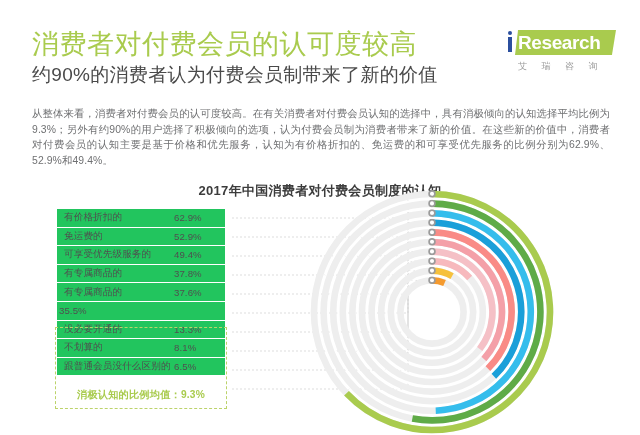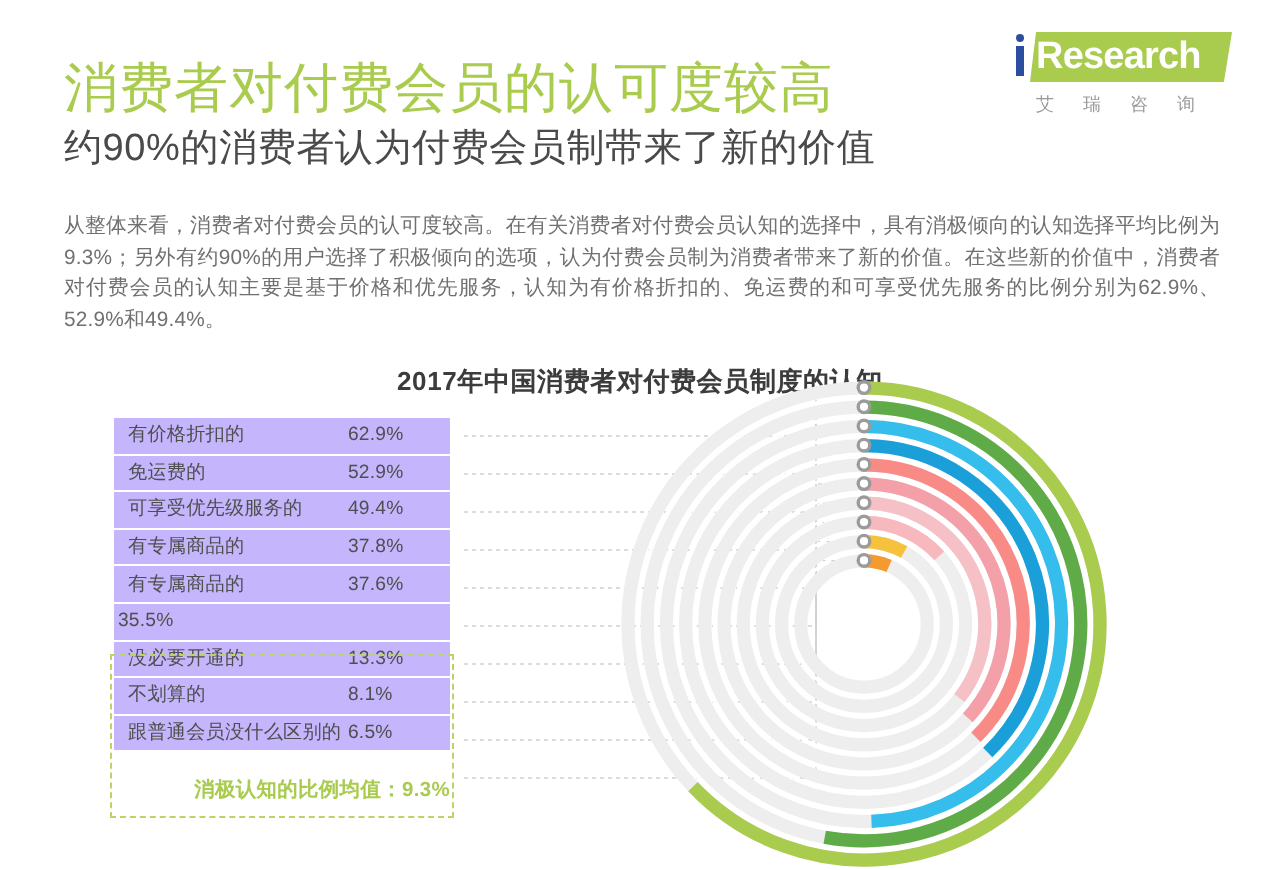"Research" .logo { top: 16px -> 30px }
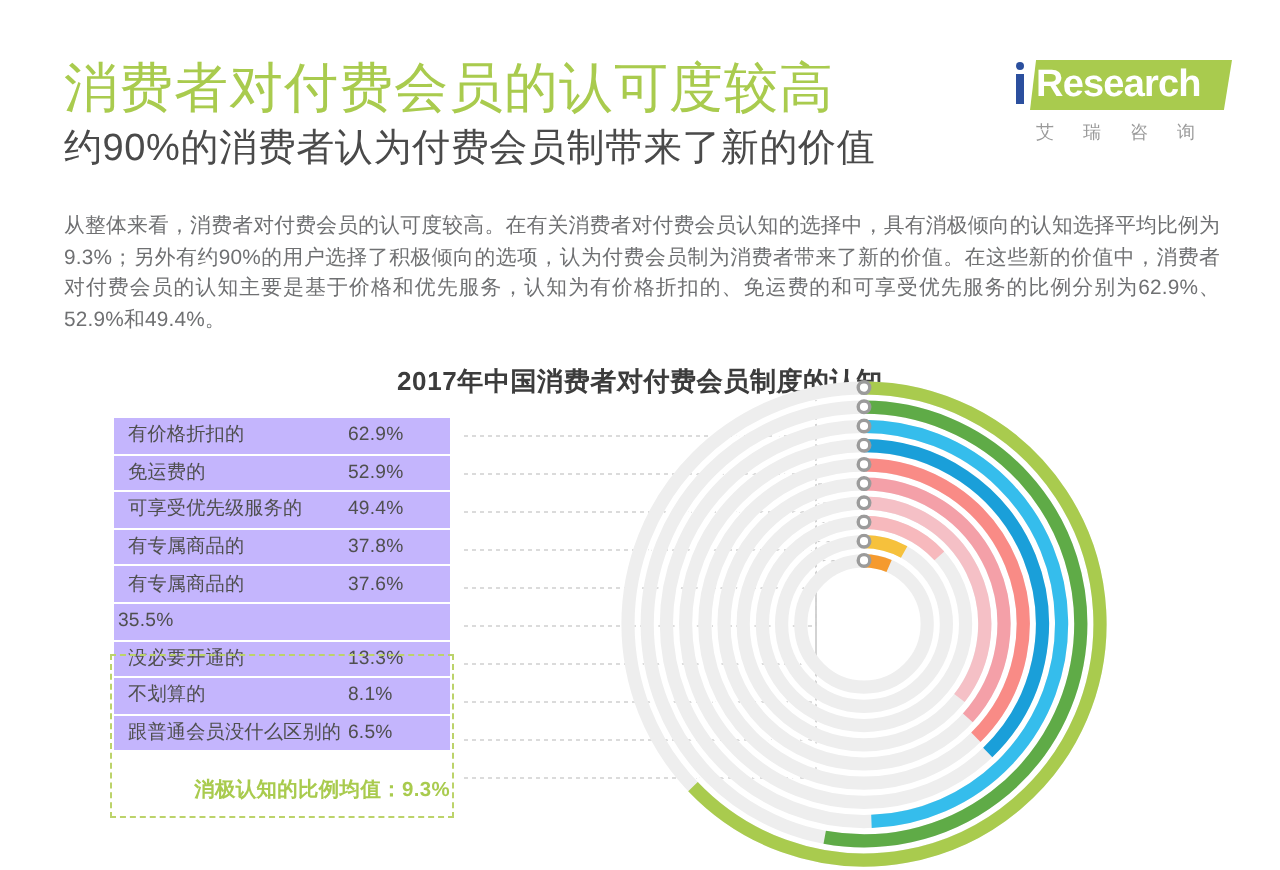"有价格折扣的" .row { background: #c4b5fd -> #22c55e }
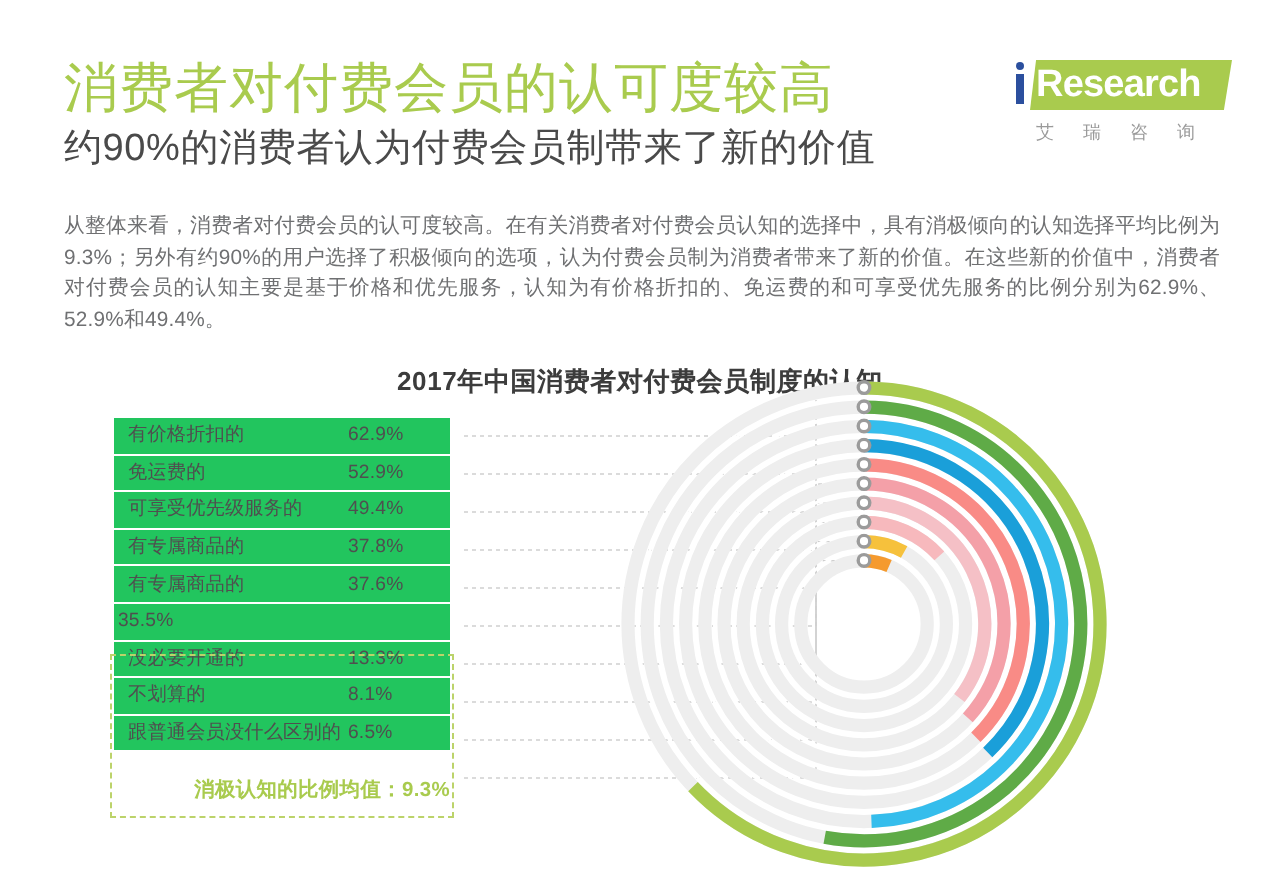"消极认知的比例均值：9.3%" .neg-note { text-align: right -> center }
